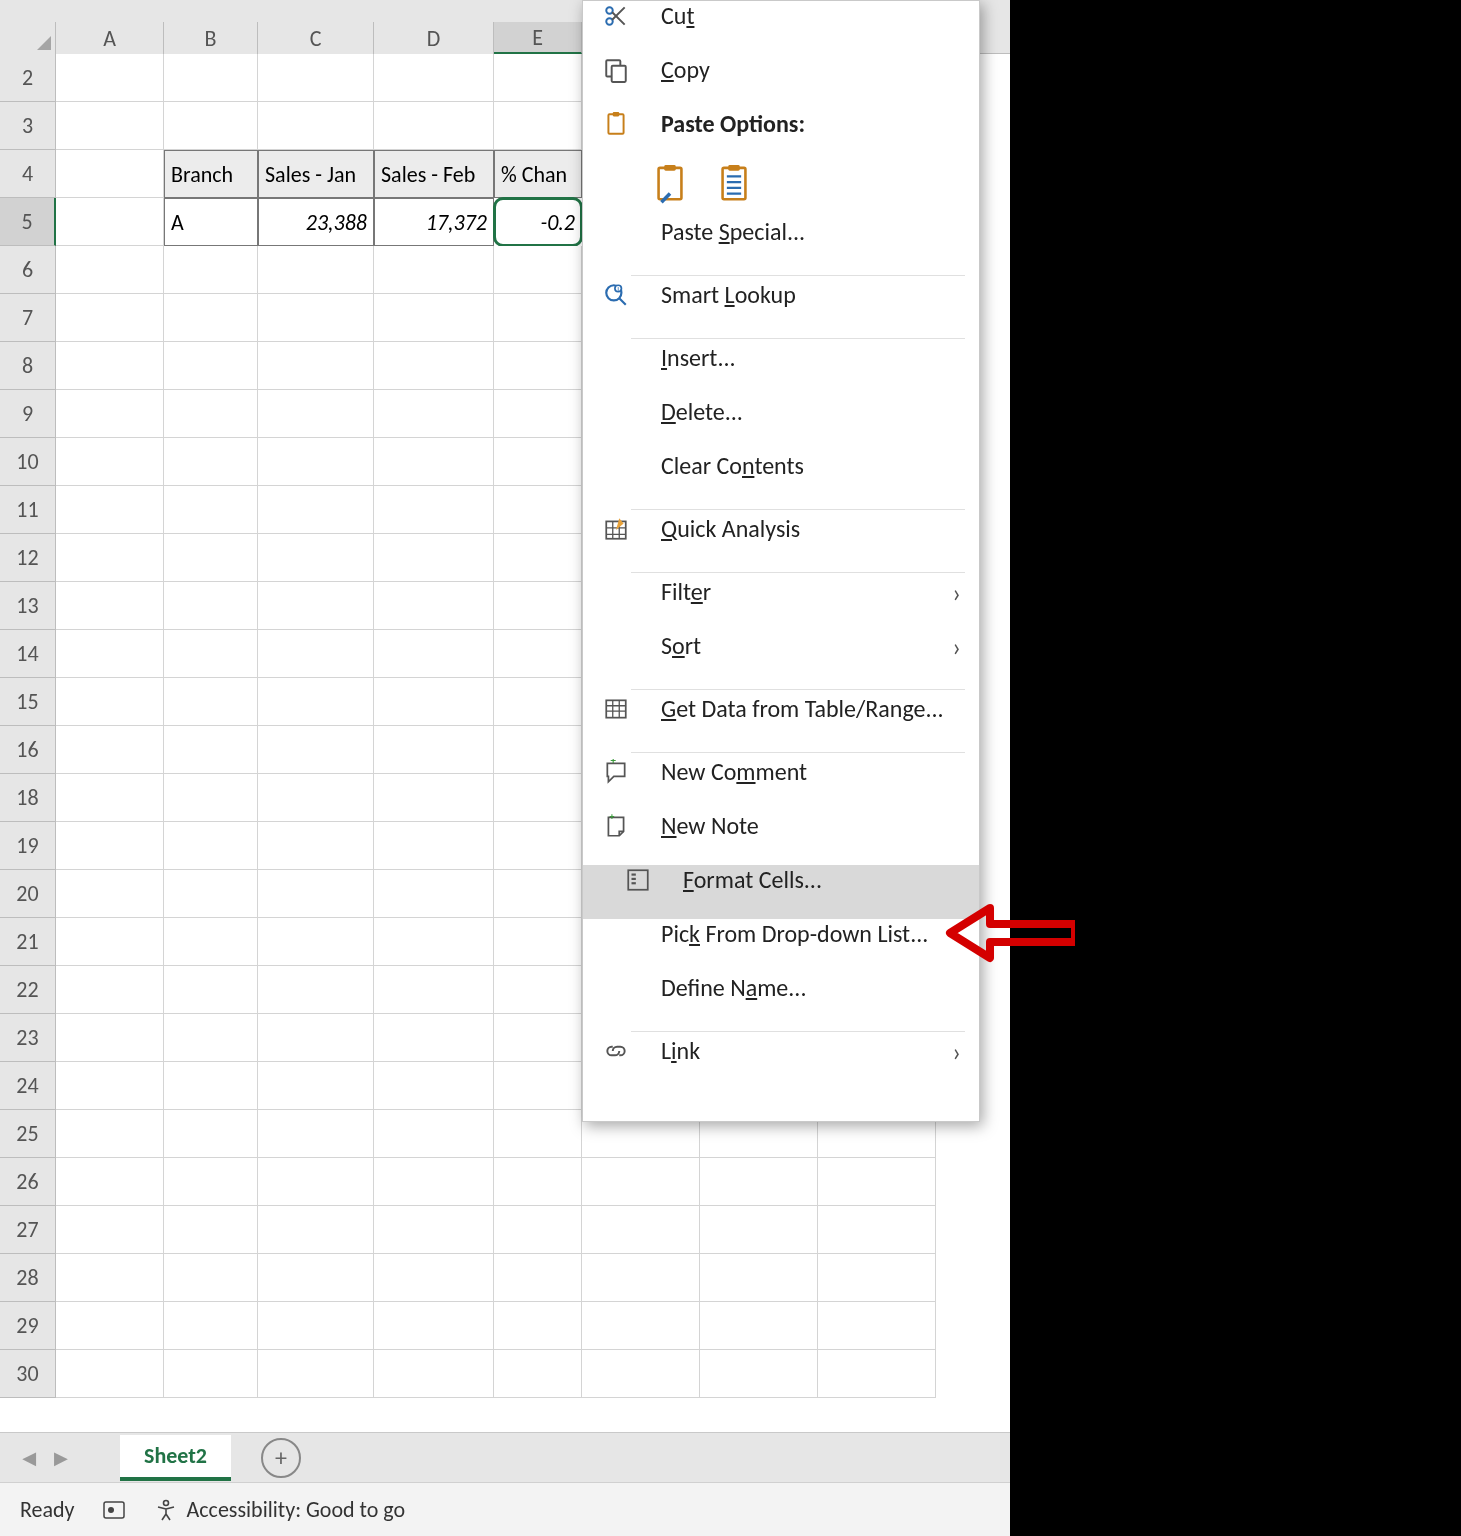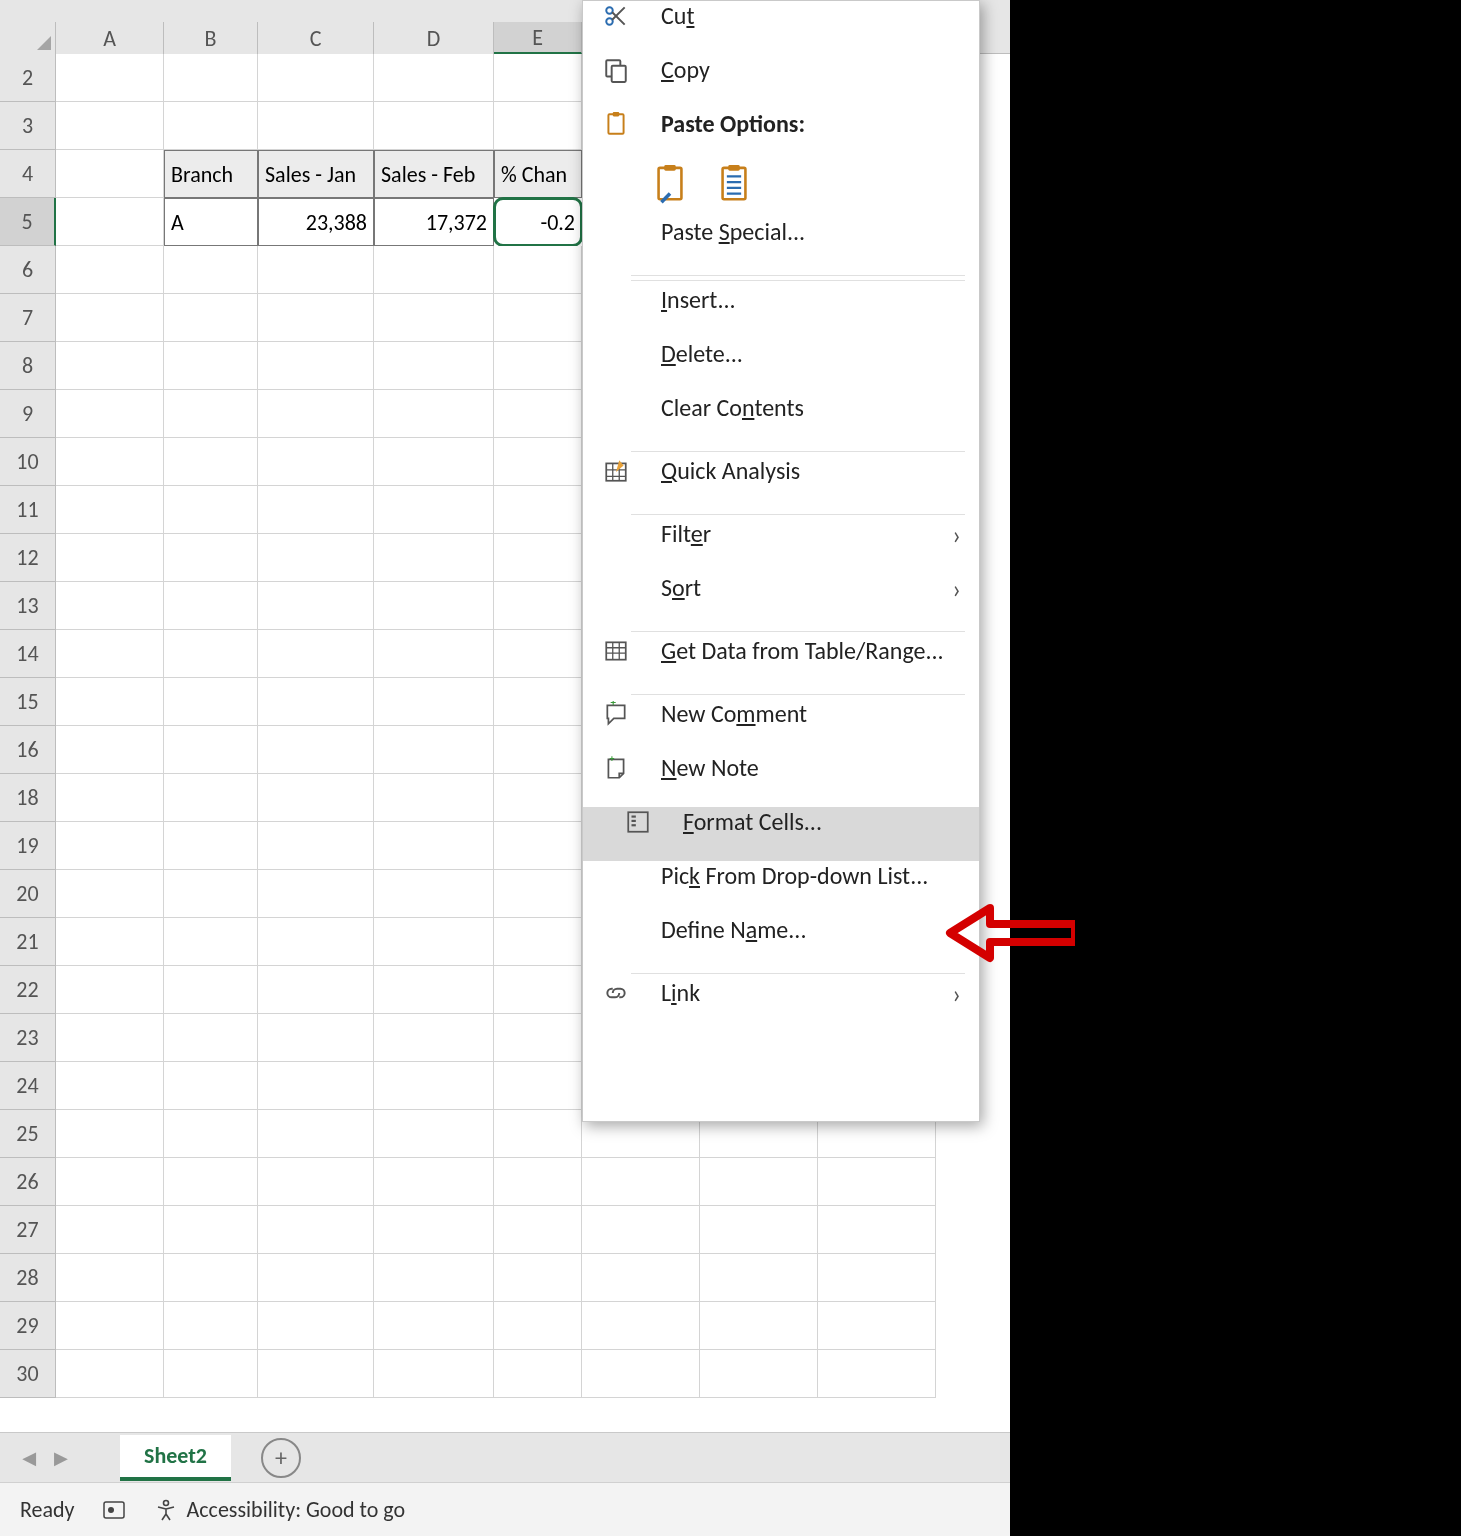"23,388" .cell.right { font-style: none -> italic }
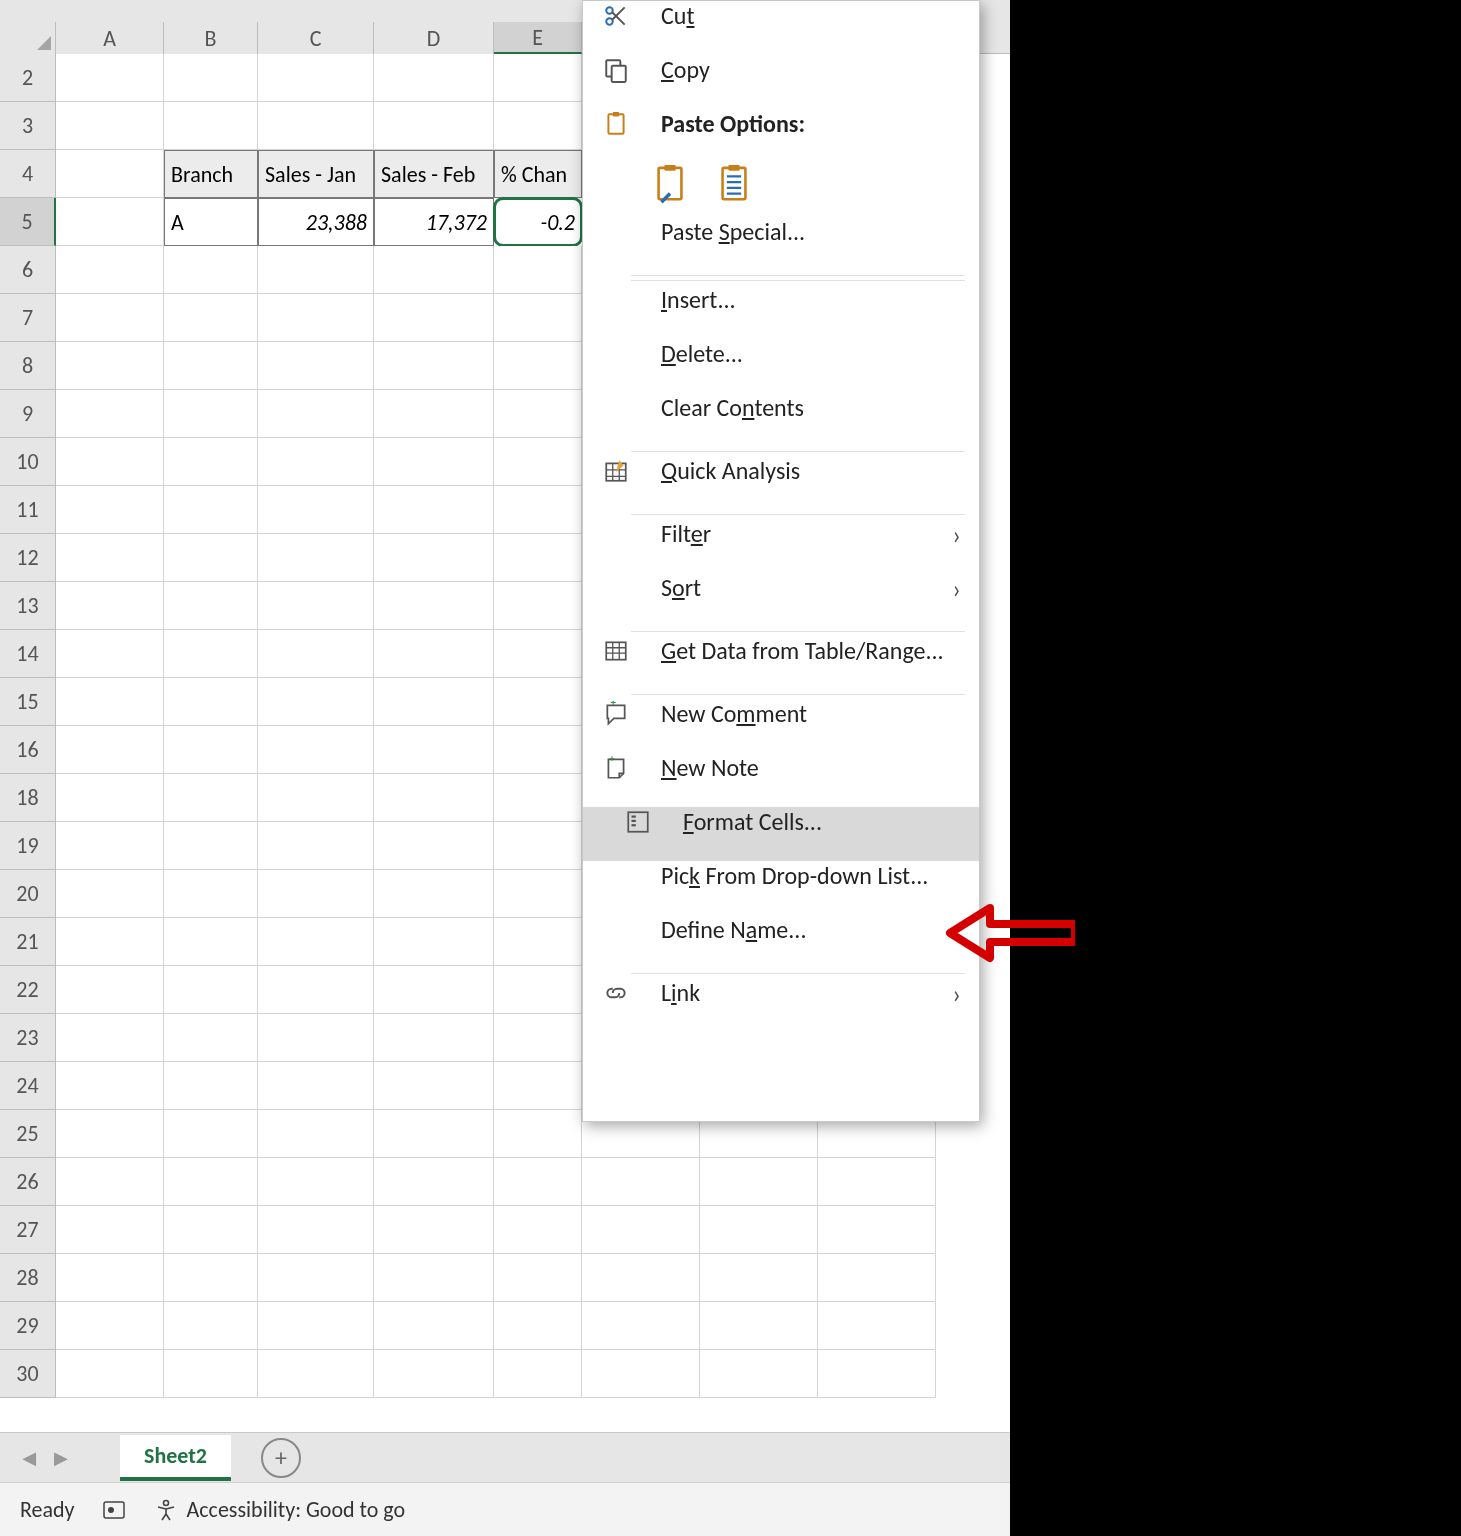"Smart Lookup" div.cm-item { html: none -> <div> <span> <svg> <circle></circle> <path></path> <circle></circle> <text>i</text> </svg> </span> <span>Smart <u>L</u>ookup</span> </div> }
